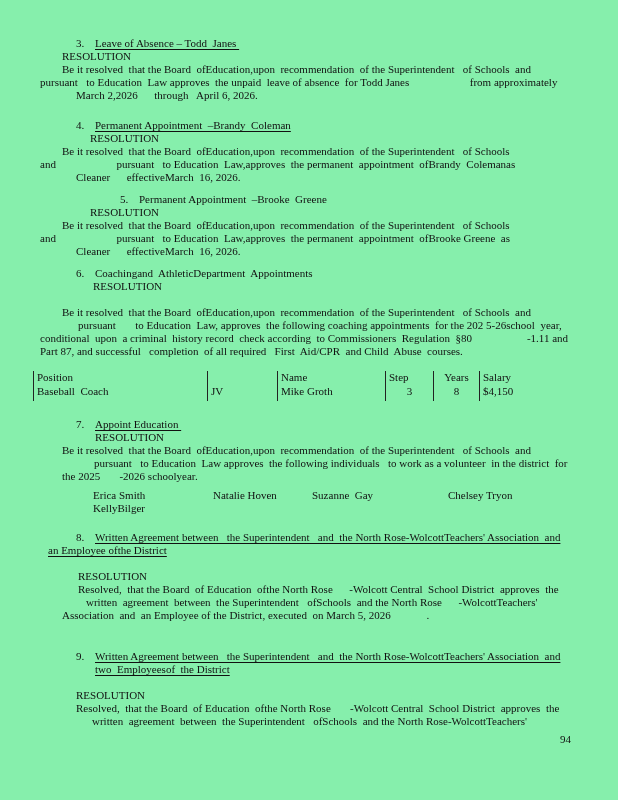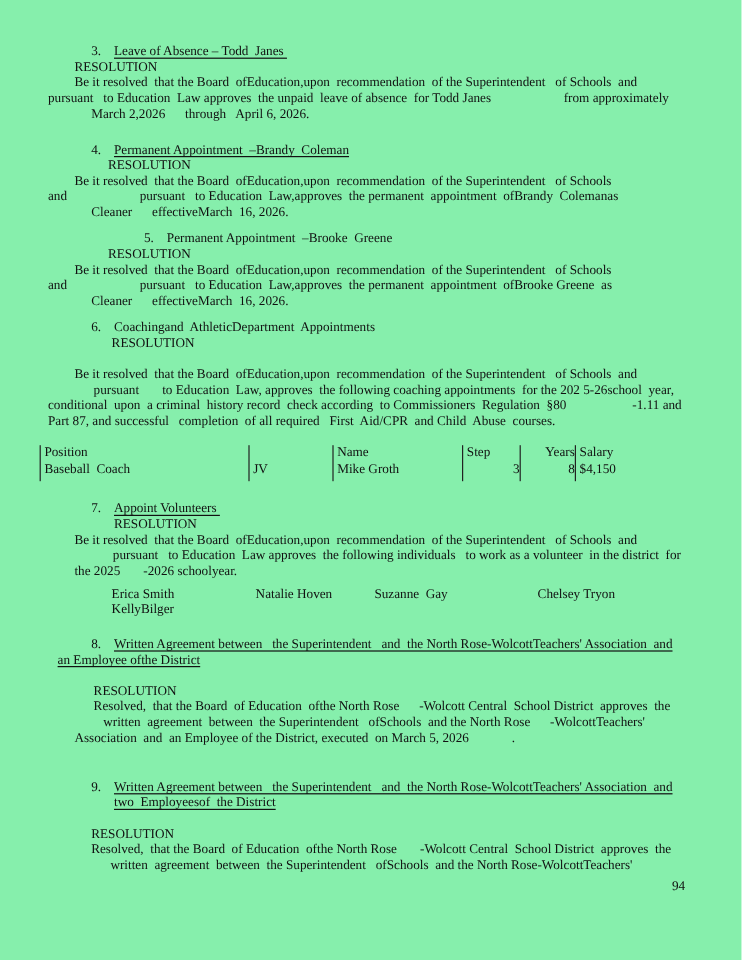"Years" .tcell.center { text-align: right -> center }
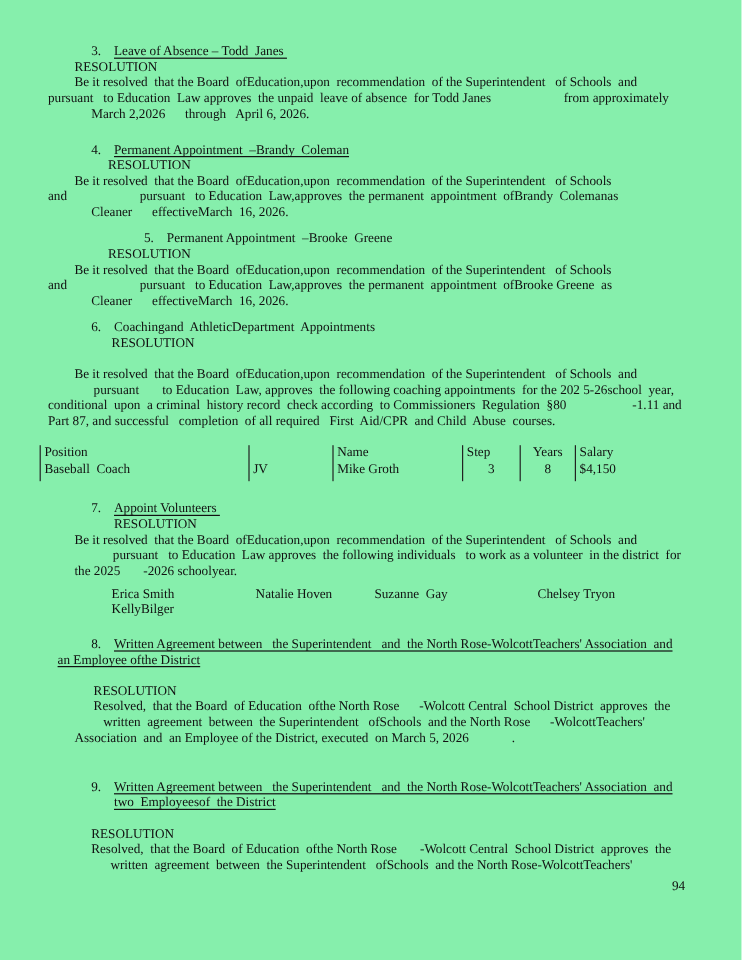"Appoint Volunteers" span.u { text: Volunteers -> Education }
